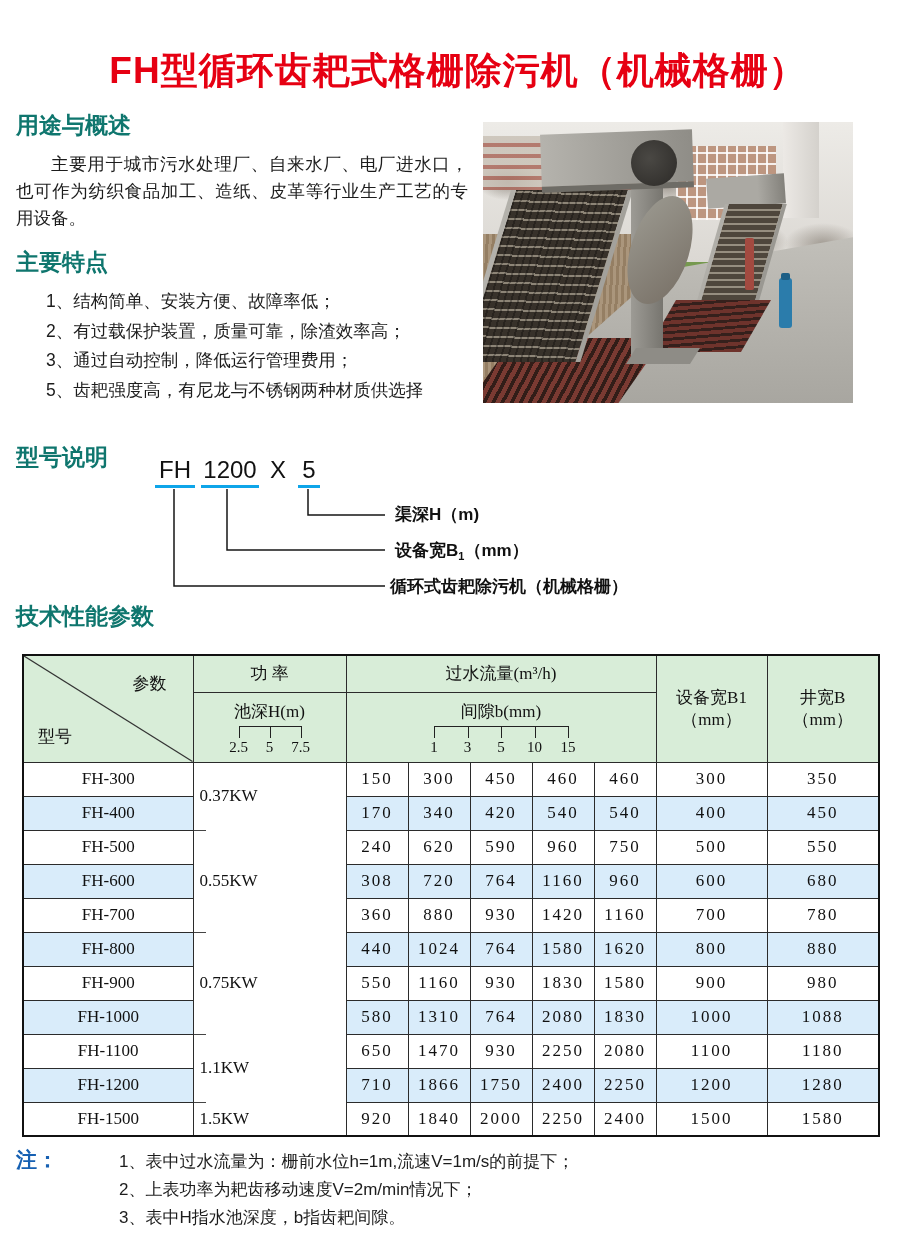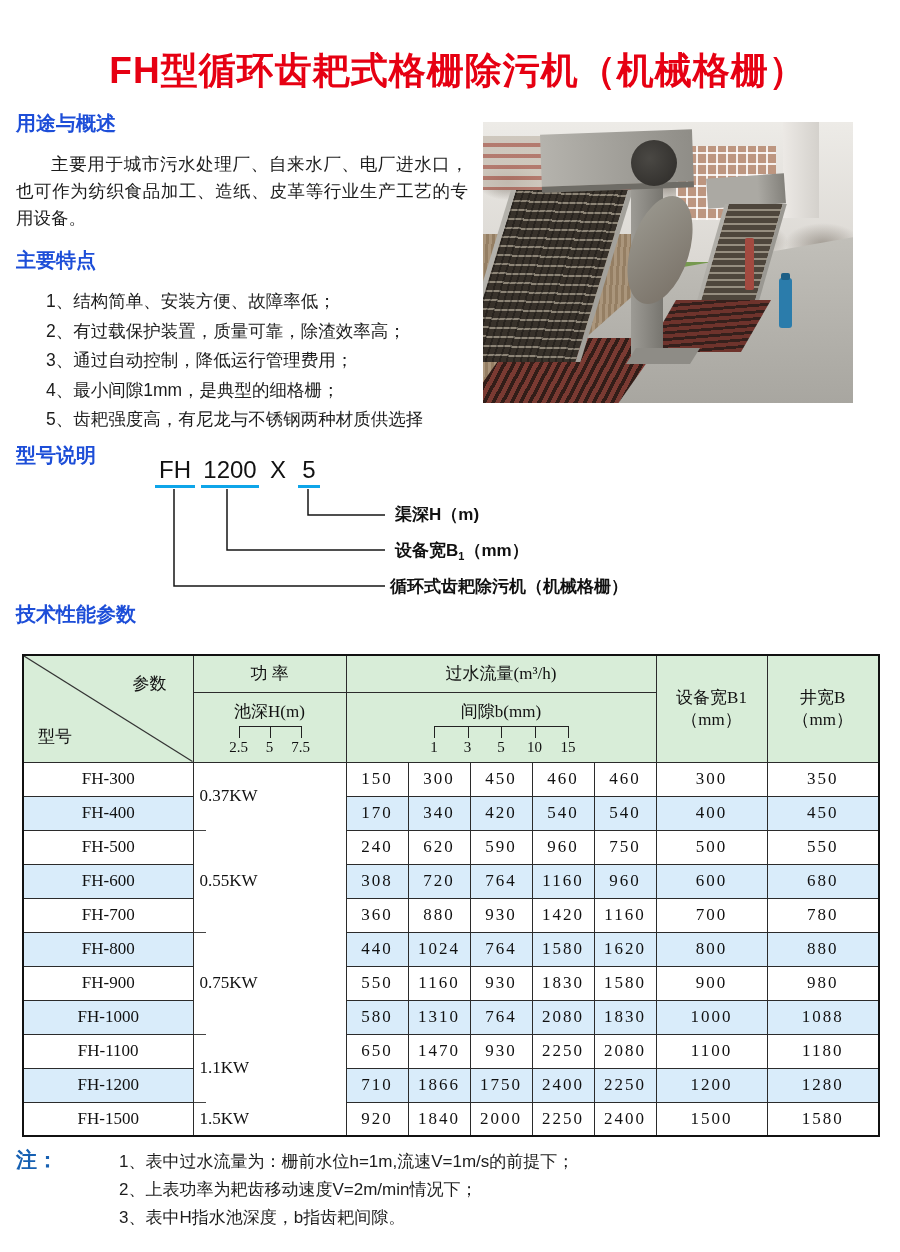"用途与概述" .sec-heading { color: #1d4ed8 -> #0f766e; font-size: 20px -> 23px }
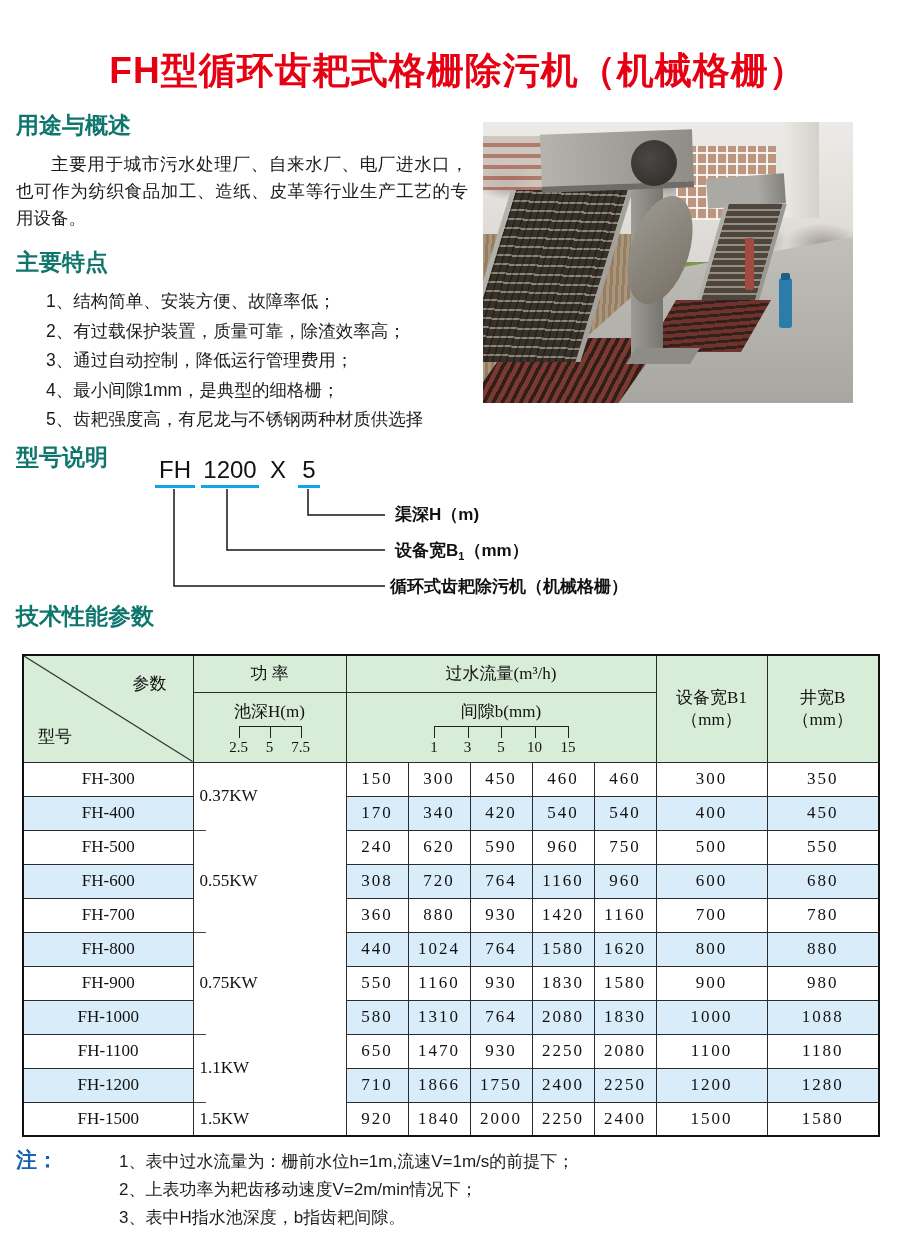"4、最小间隙1mm，是典型的细格栅；" div.feat-item { html: <div>4、最小间隙1mm，是典型的细格栅；</div> -> none }
